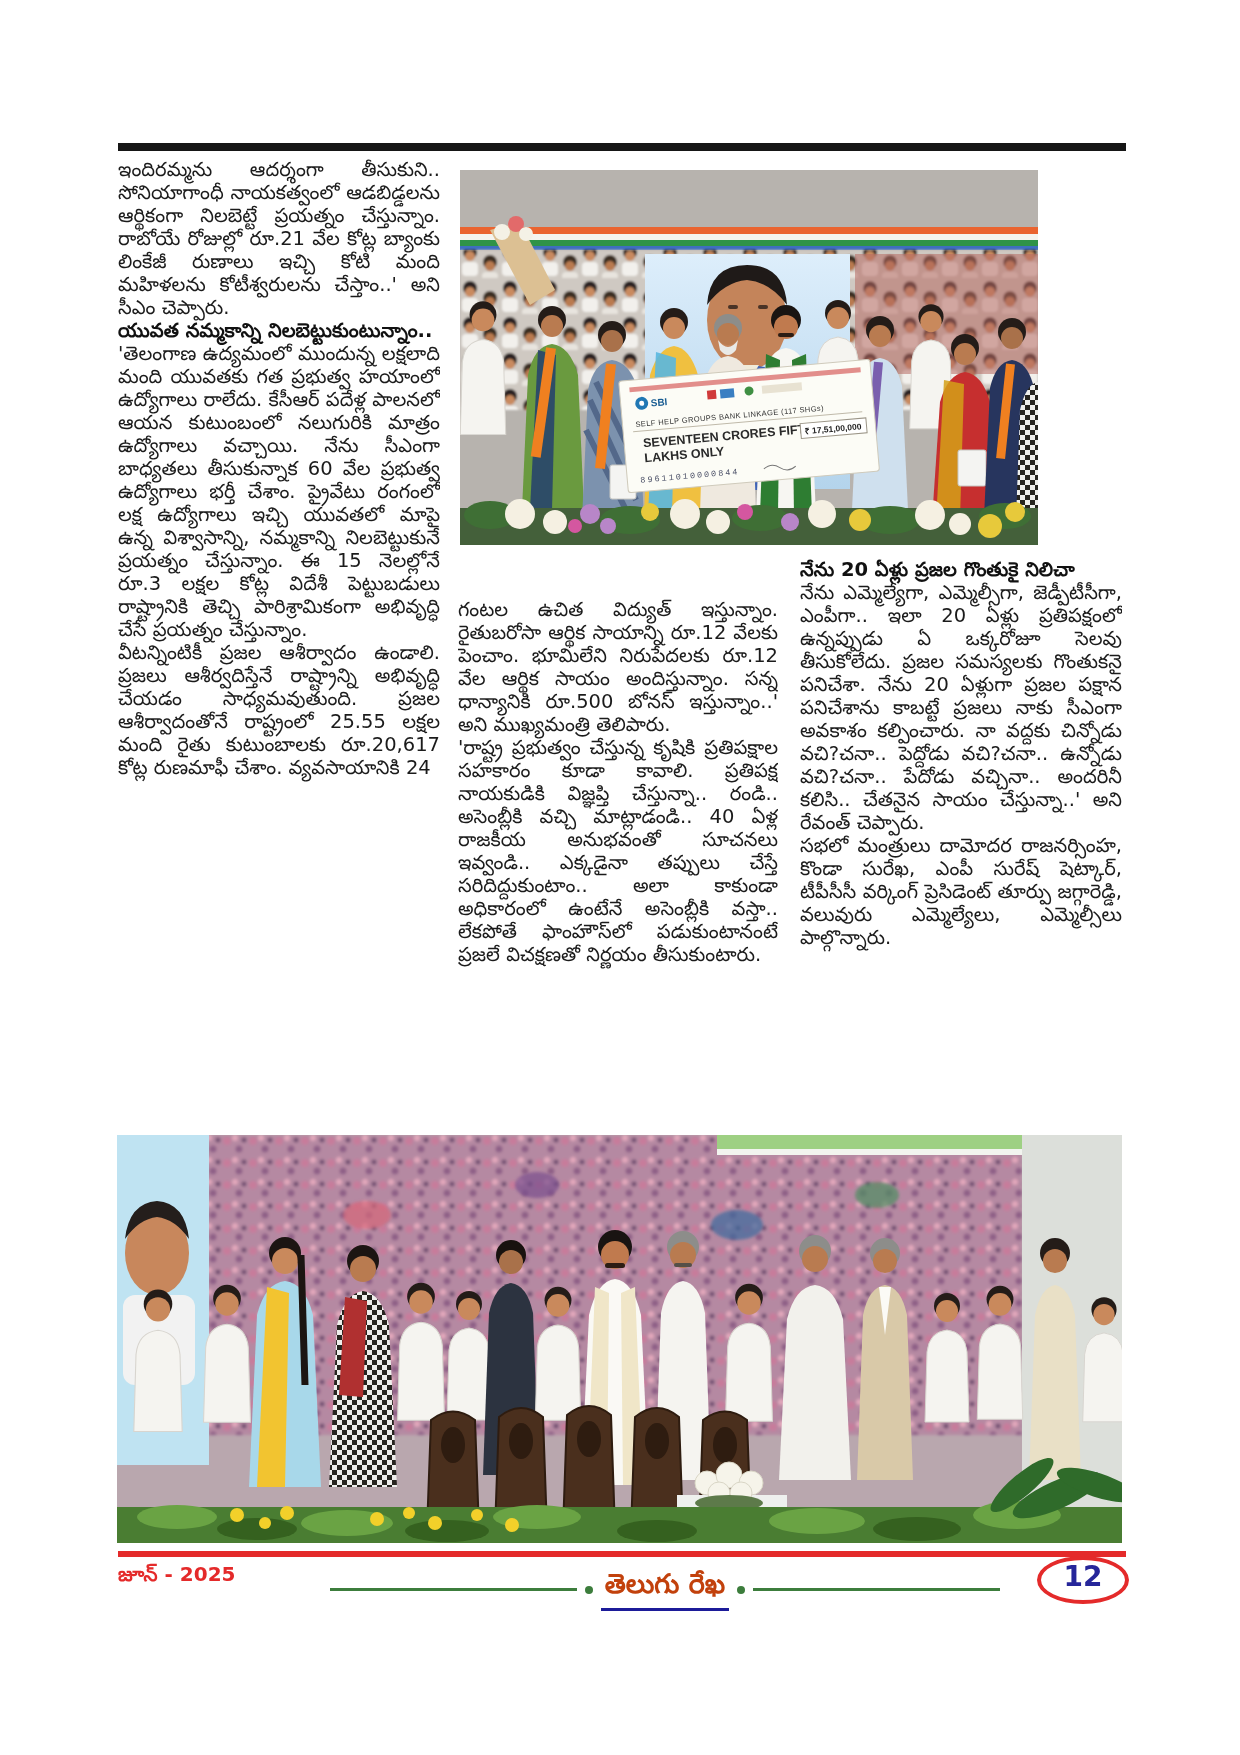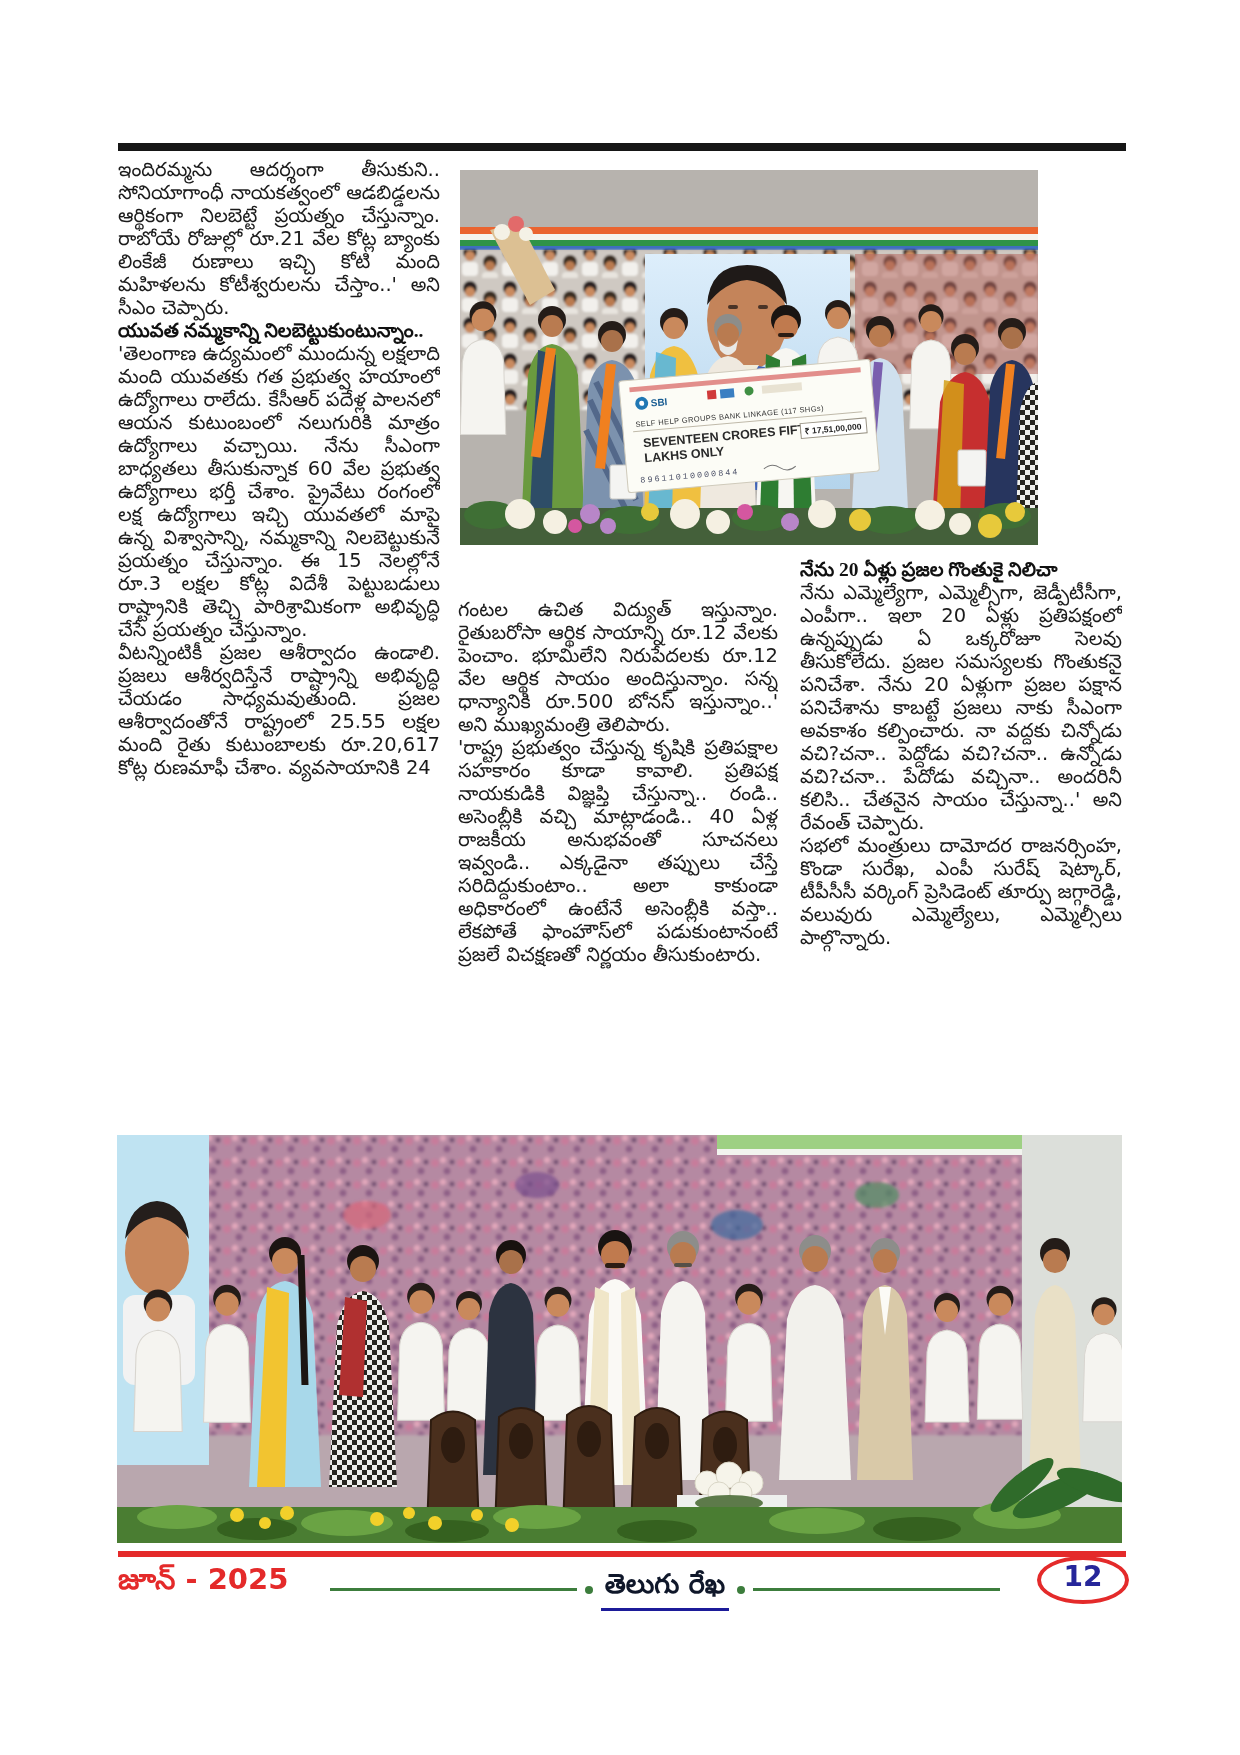"యువత నమ్మకాన్ని నిలబెట్టుకుంటున్నాం.." .col .head { font-family: Liberation Serif, serif -> none }
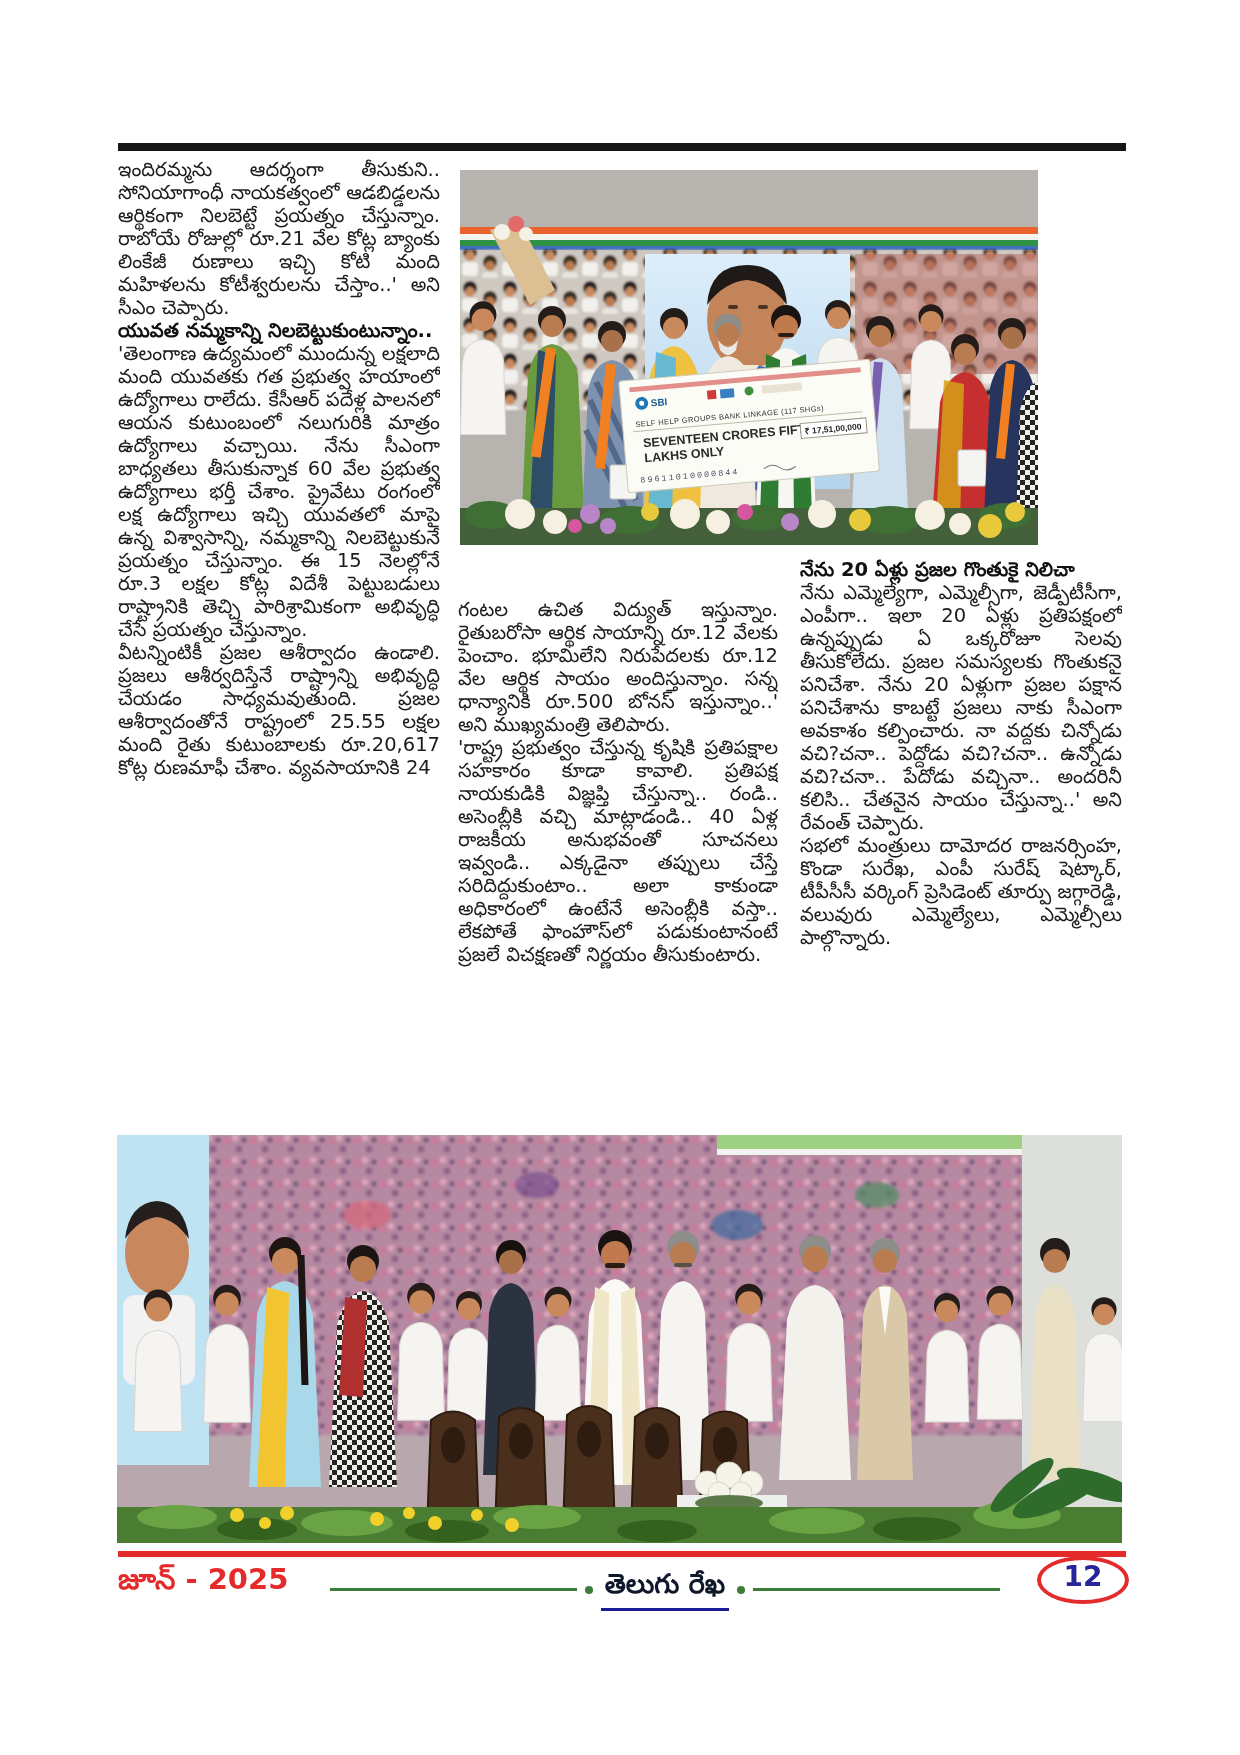"జూన్ - 2025" .footer-date { font-size: 29px -> 20px }
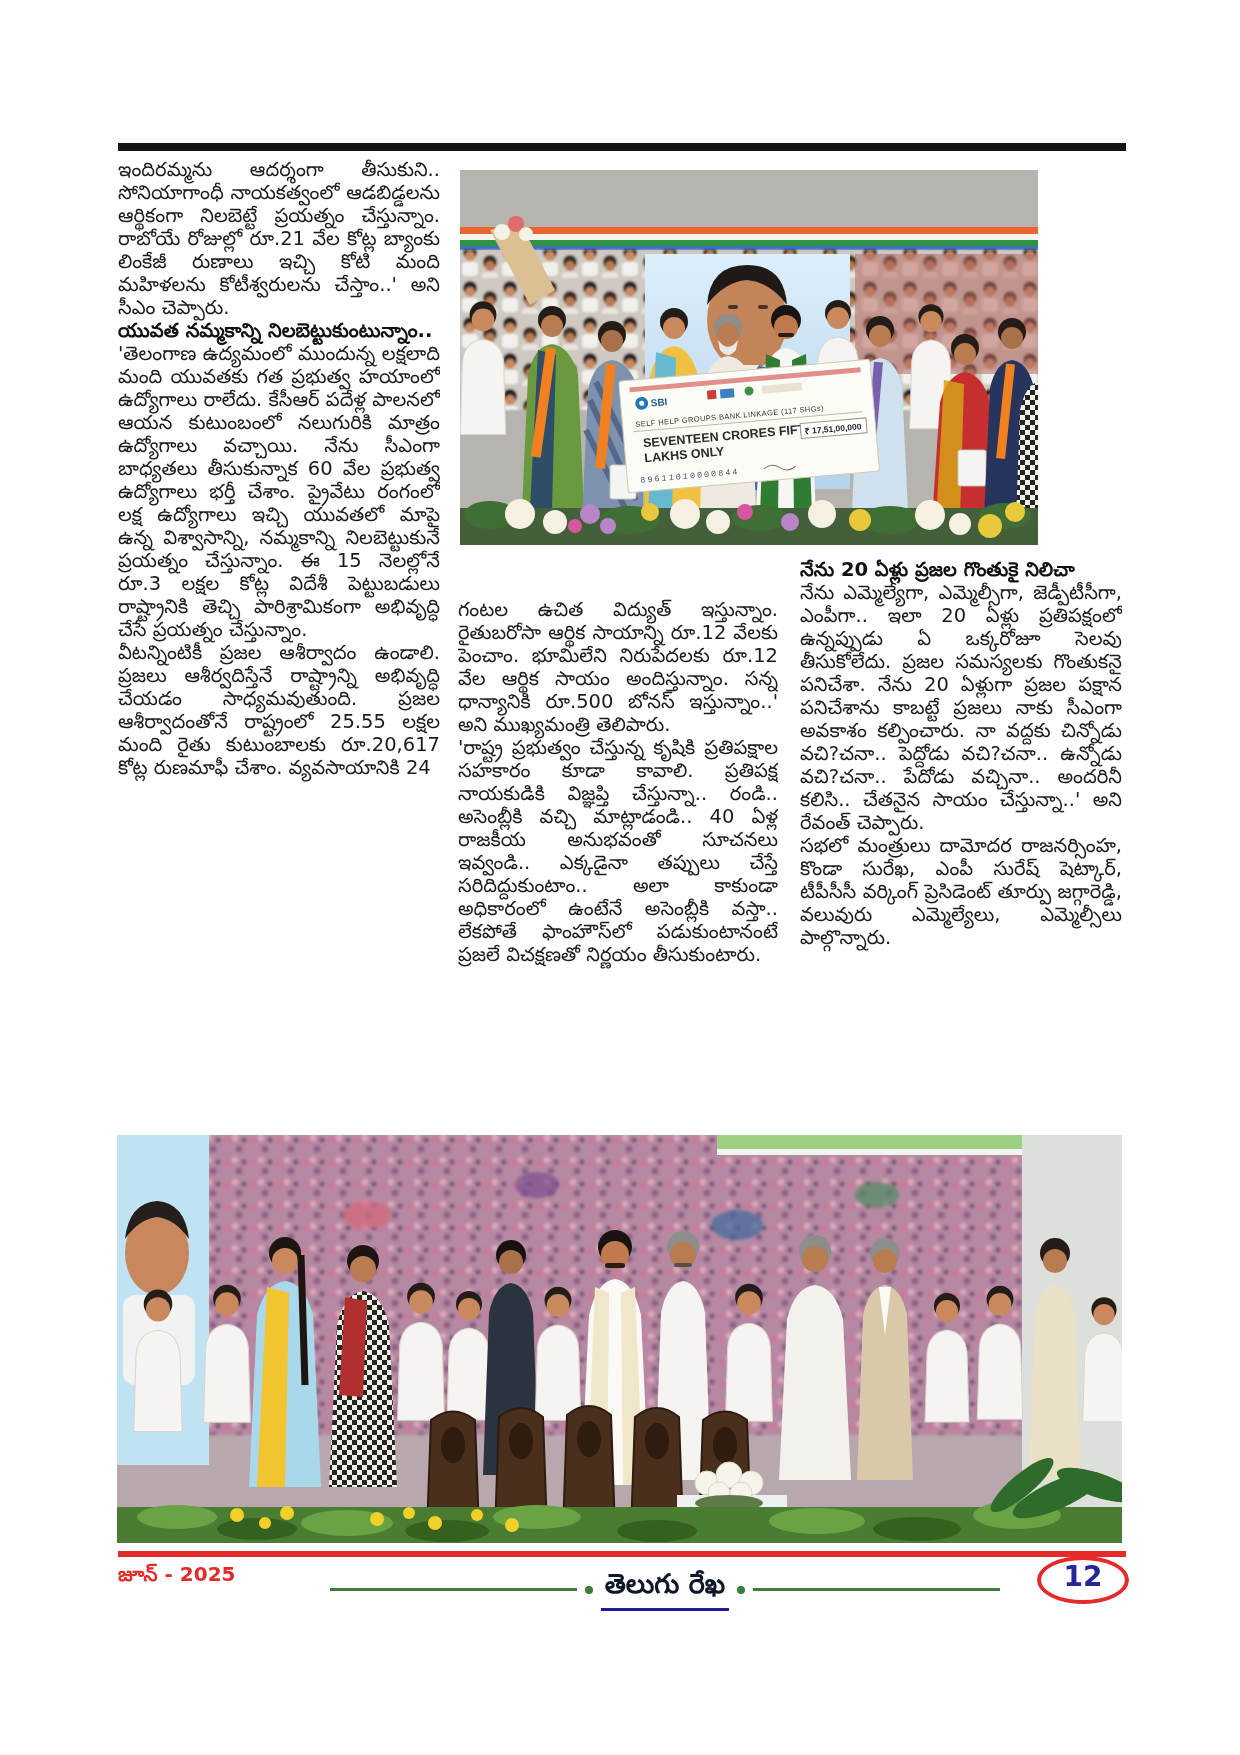"తెలుగు రేఖ" .brand { color: #0f172a -> #c2410c }
